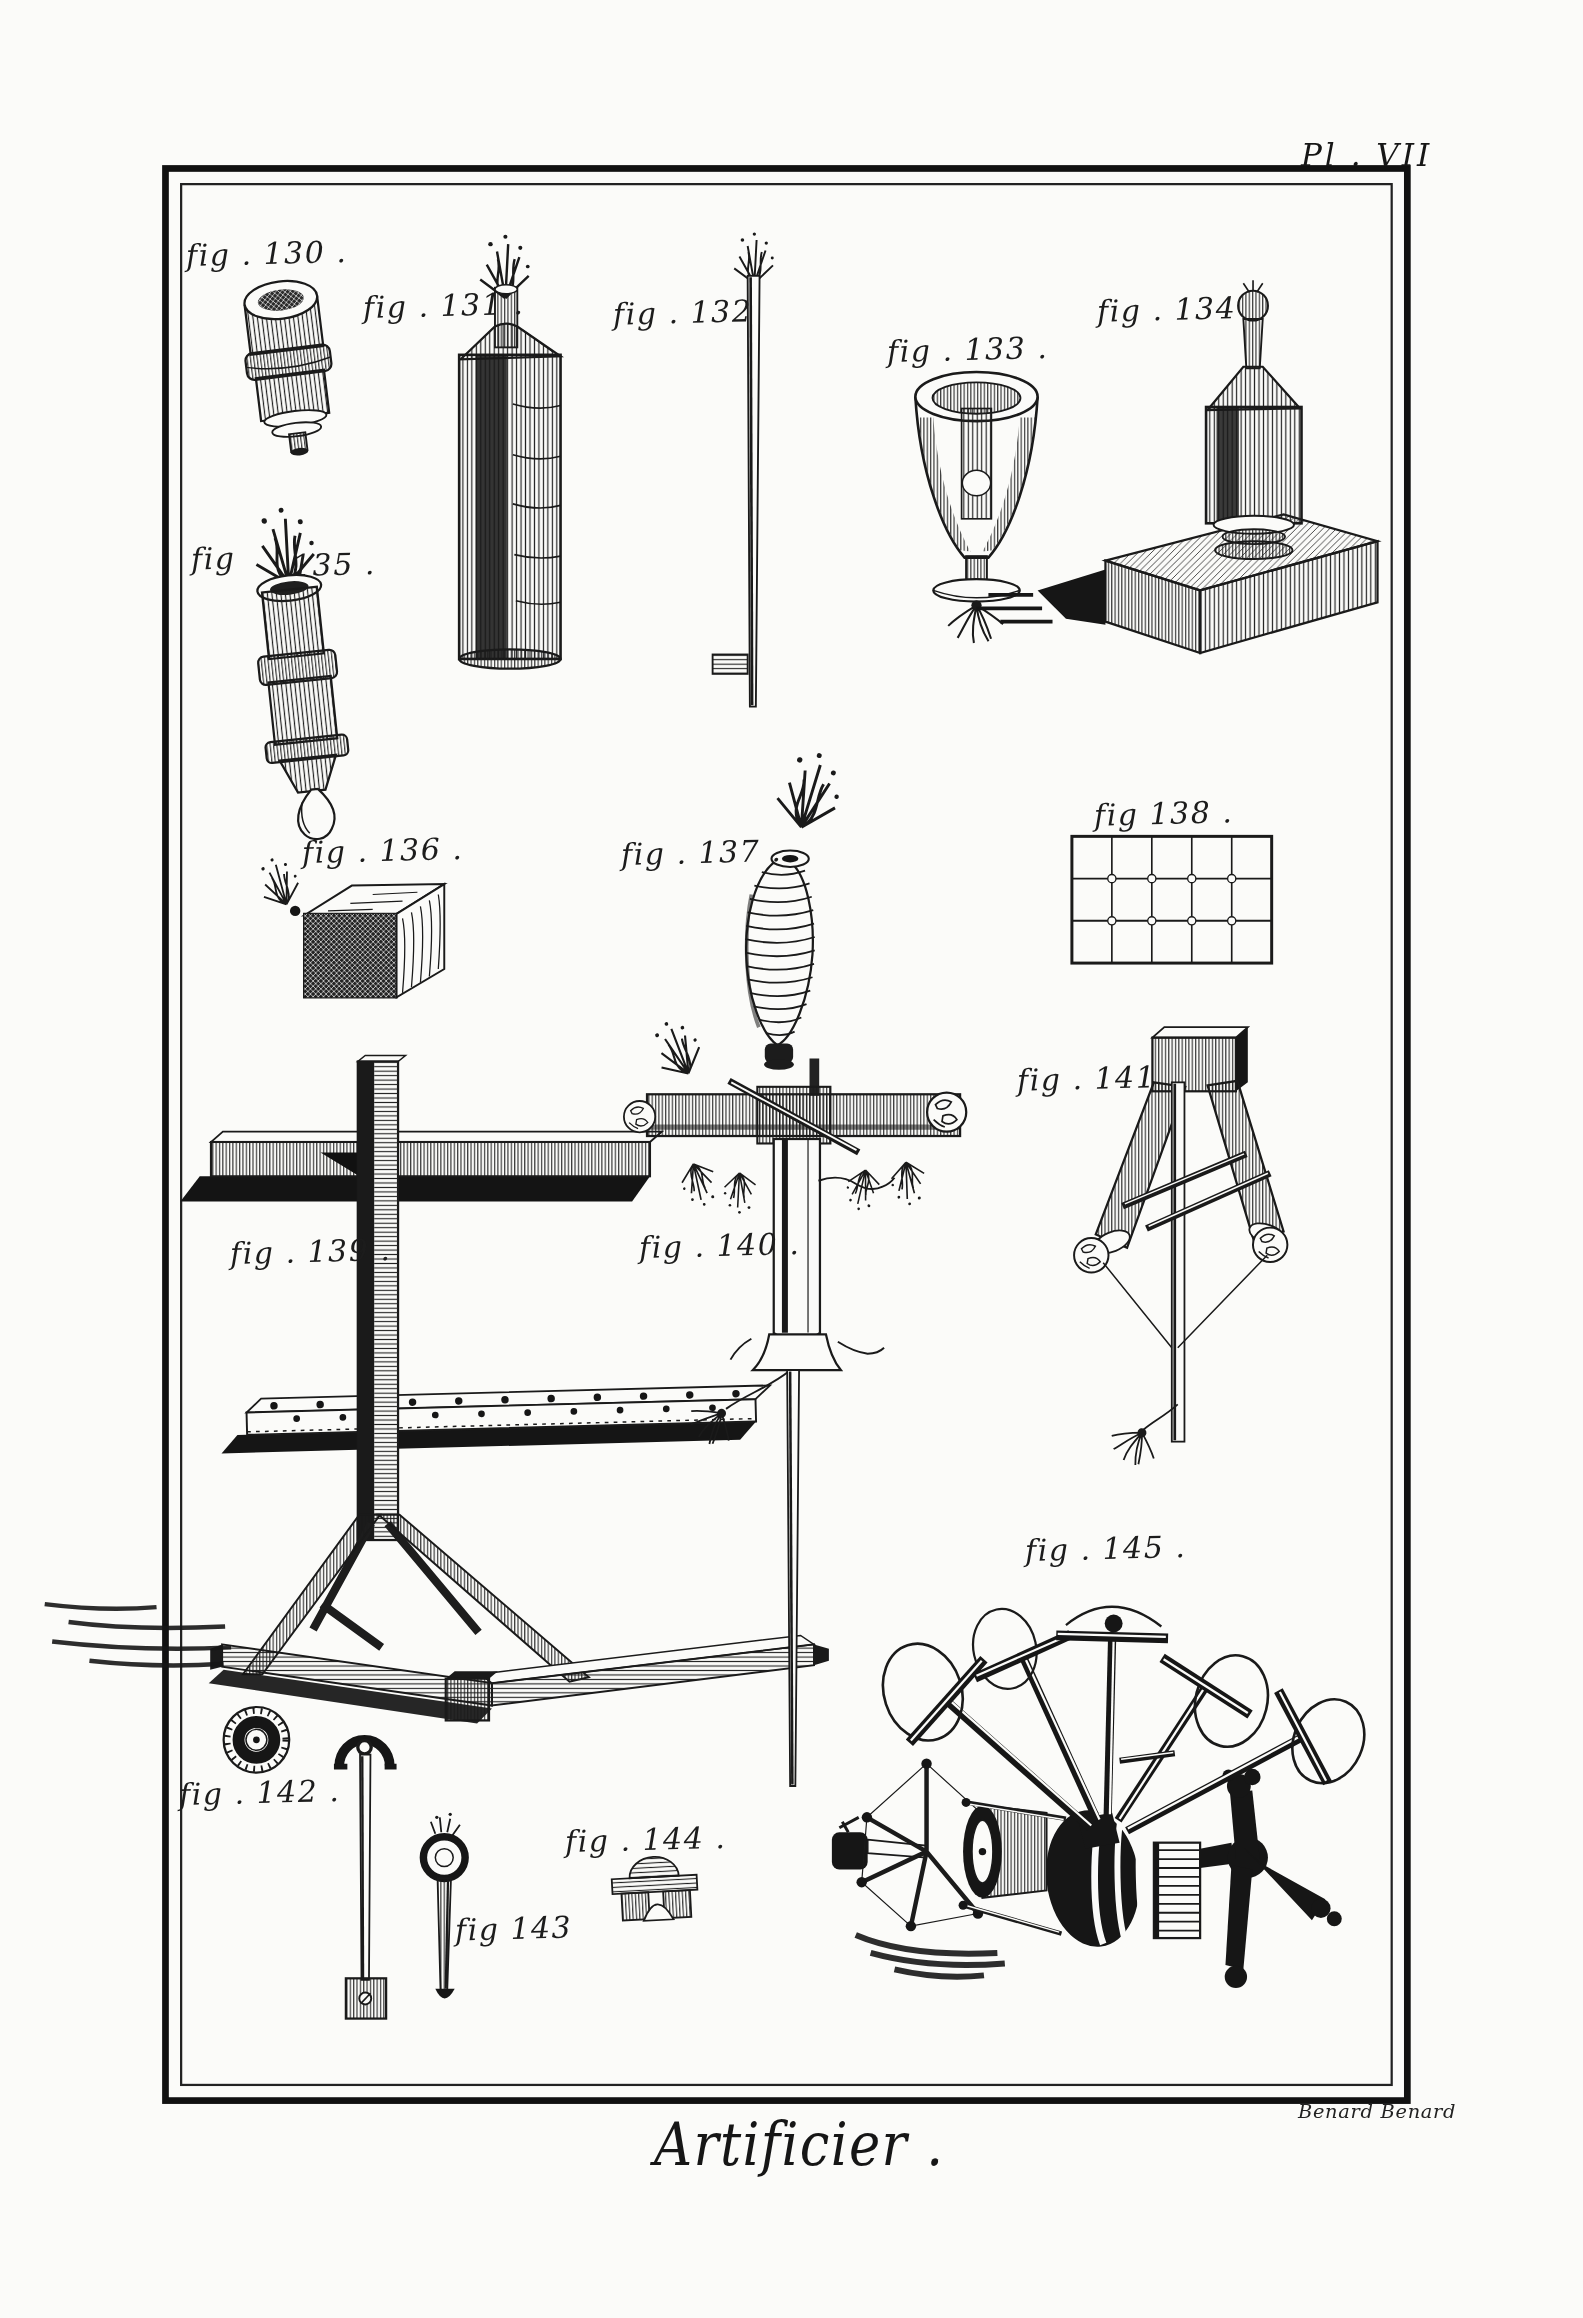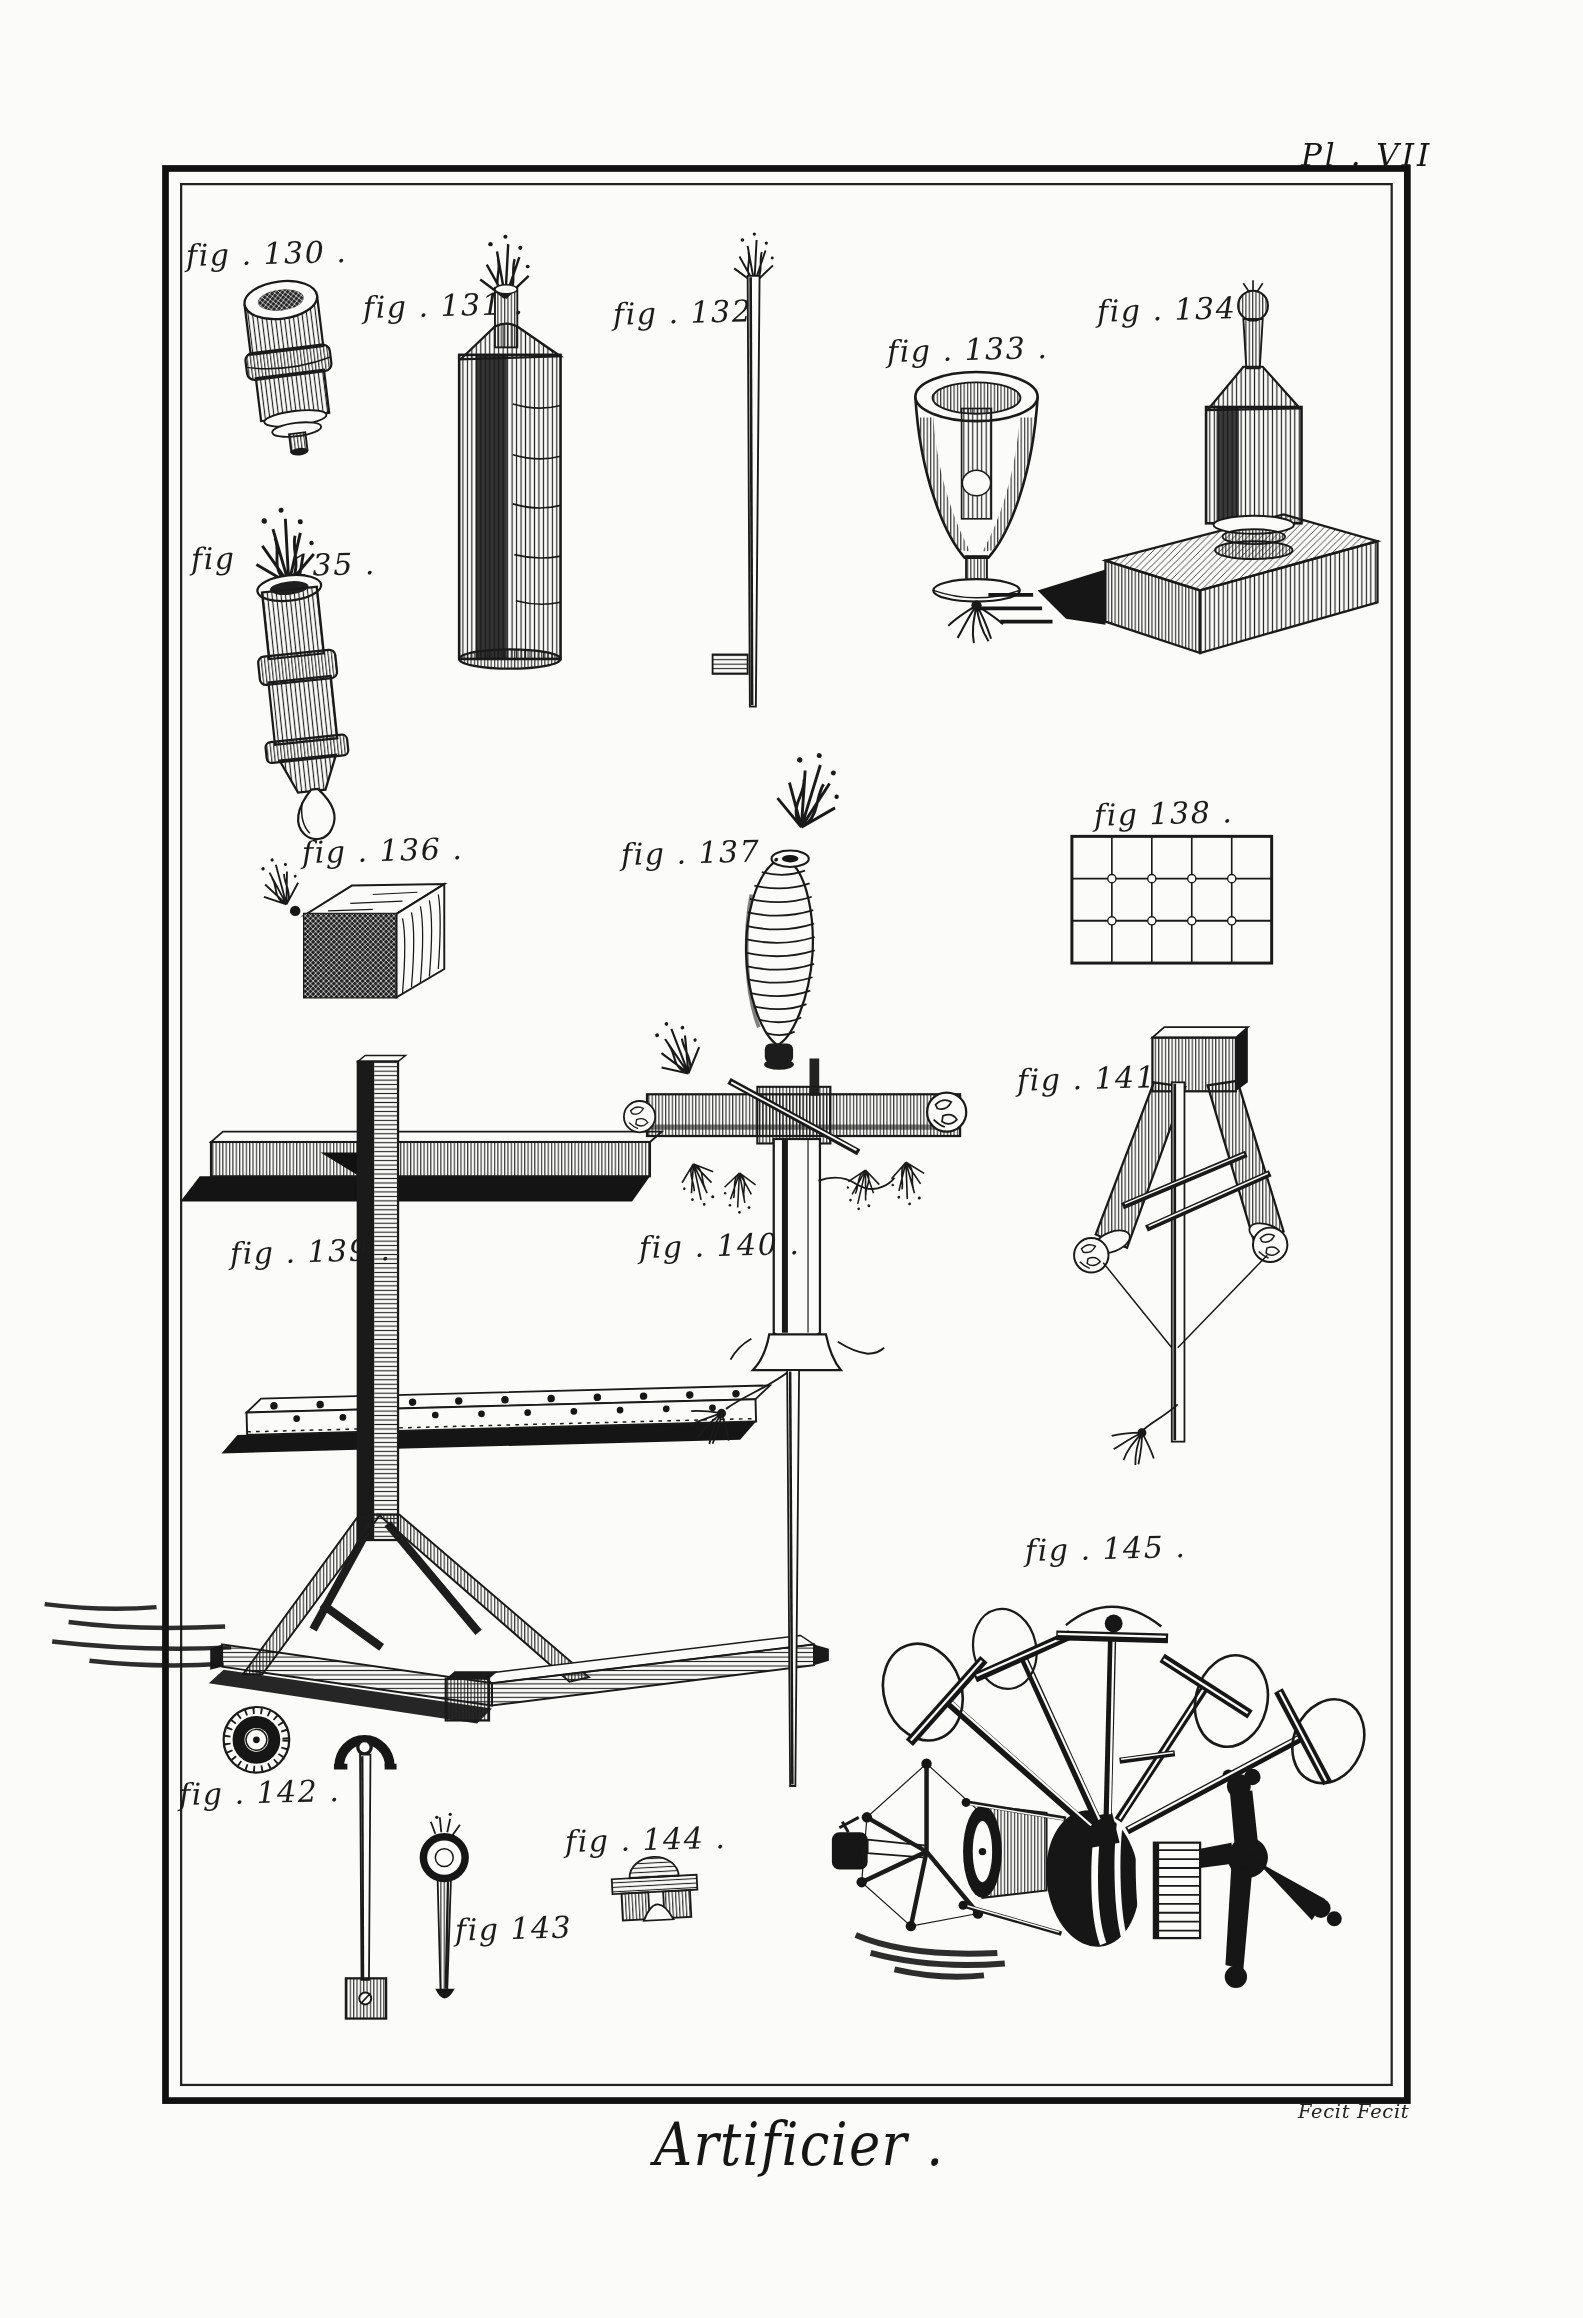"Fecit Fecit" span.engraver { text: Fecit Fecit -> Benard Benard }
